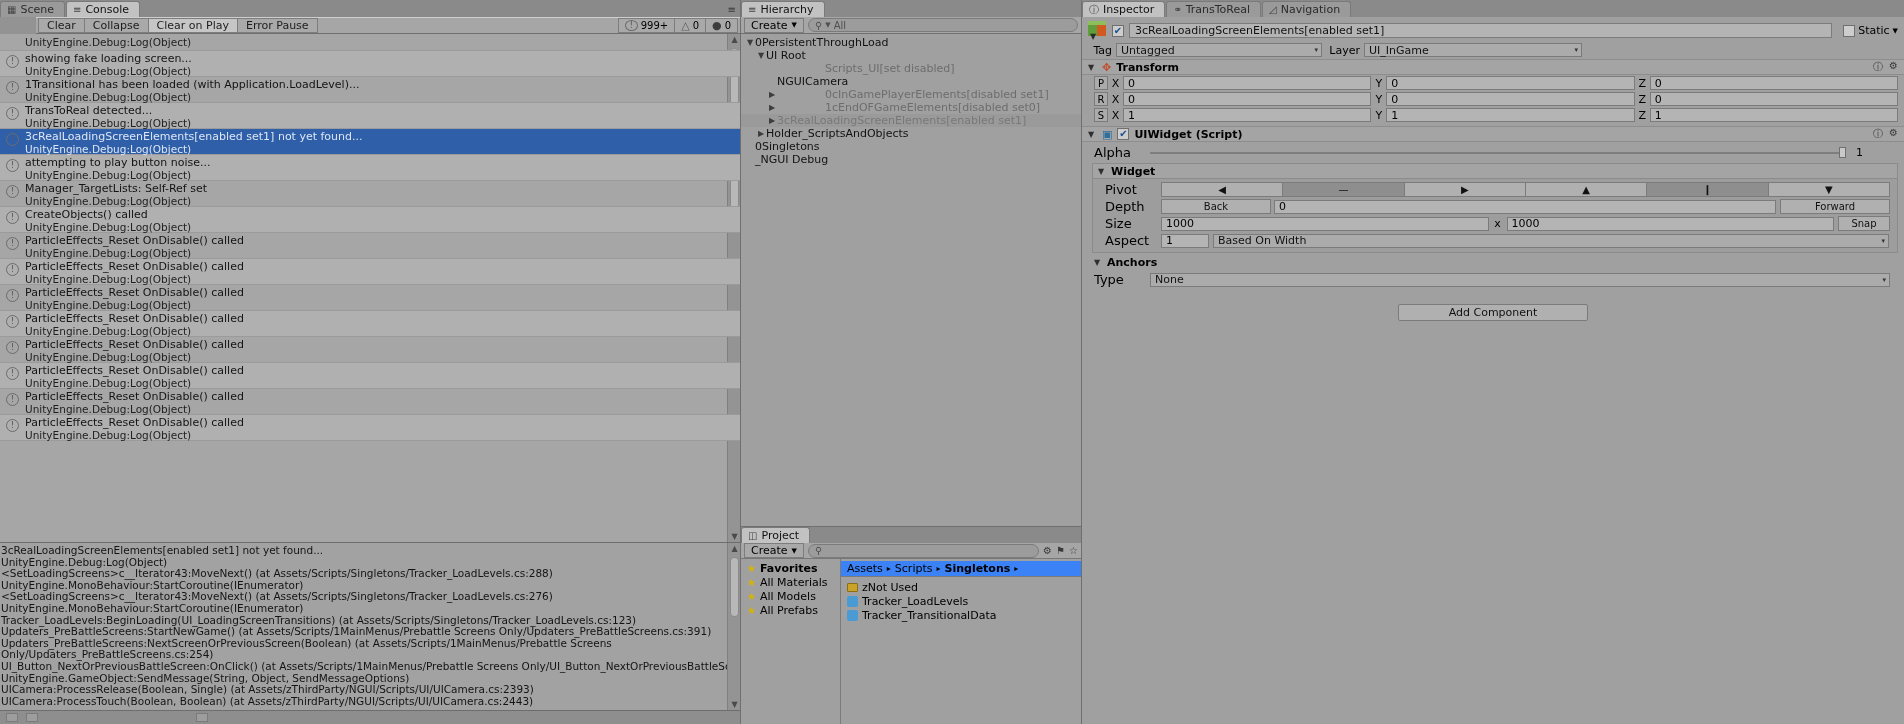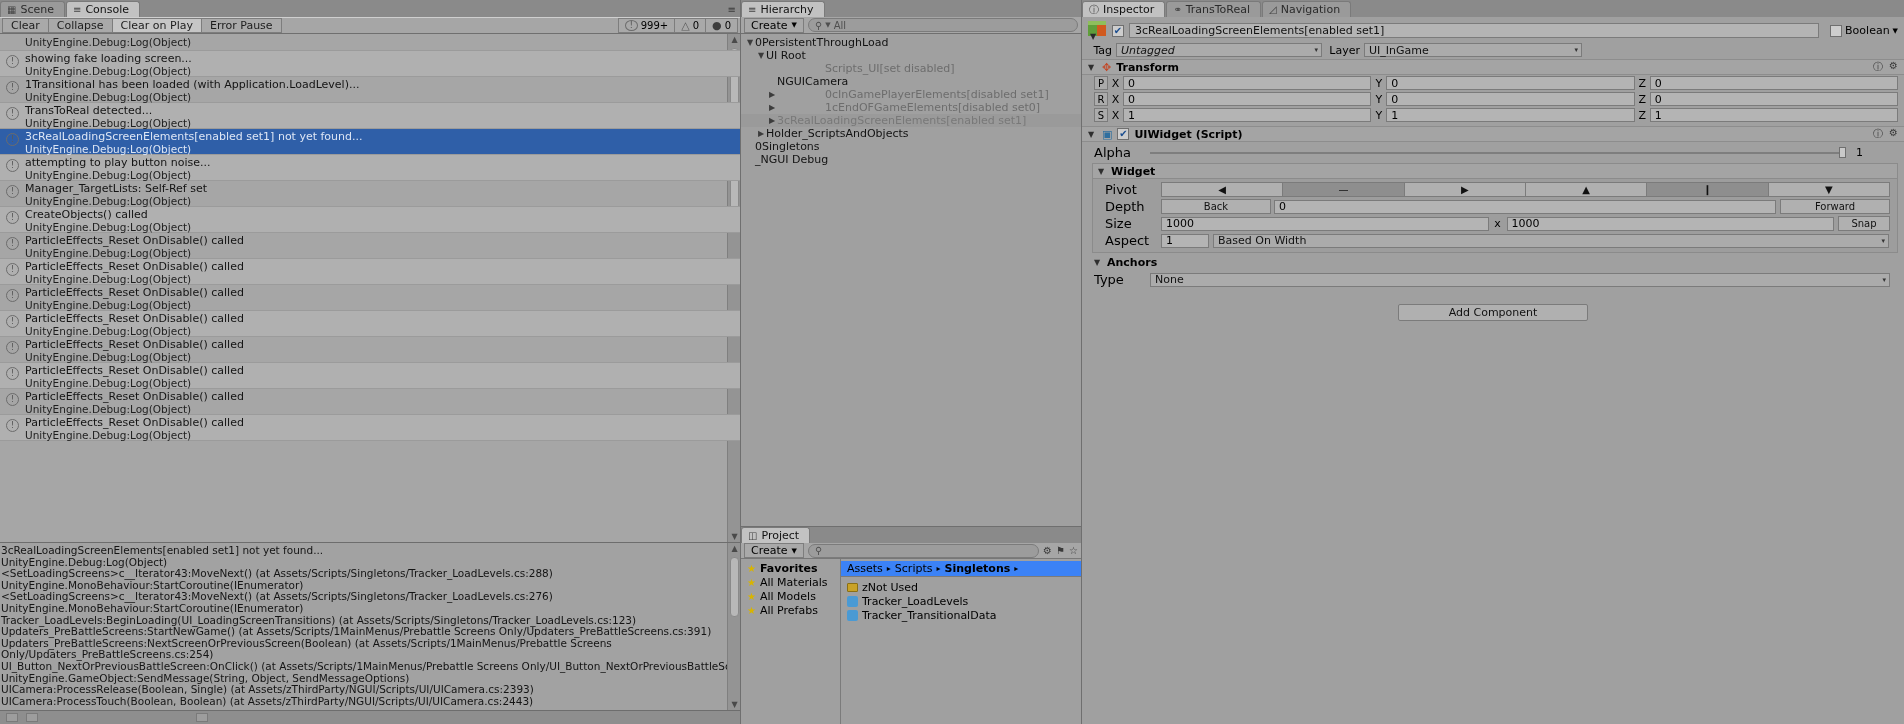"Clear" .toolbar { margin-left: none -> 36px }
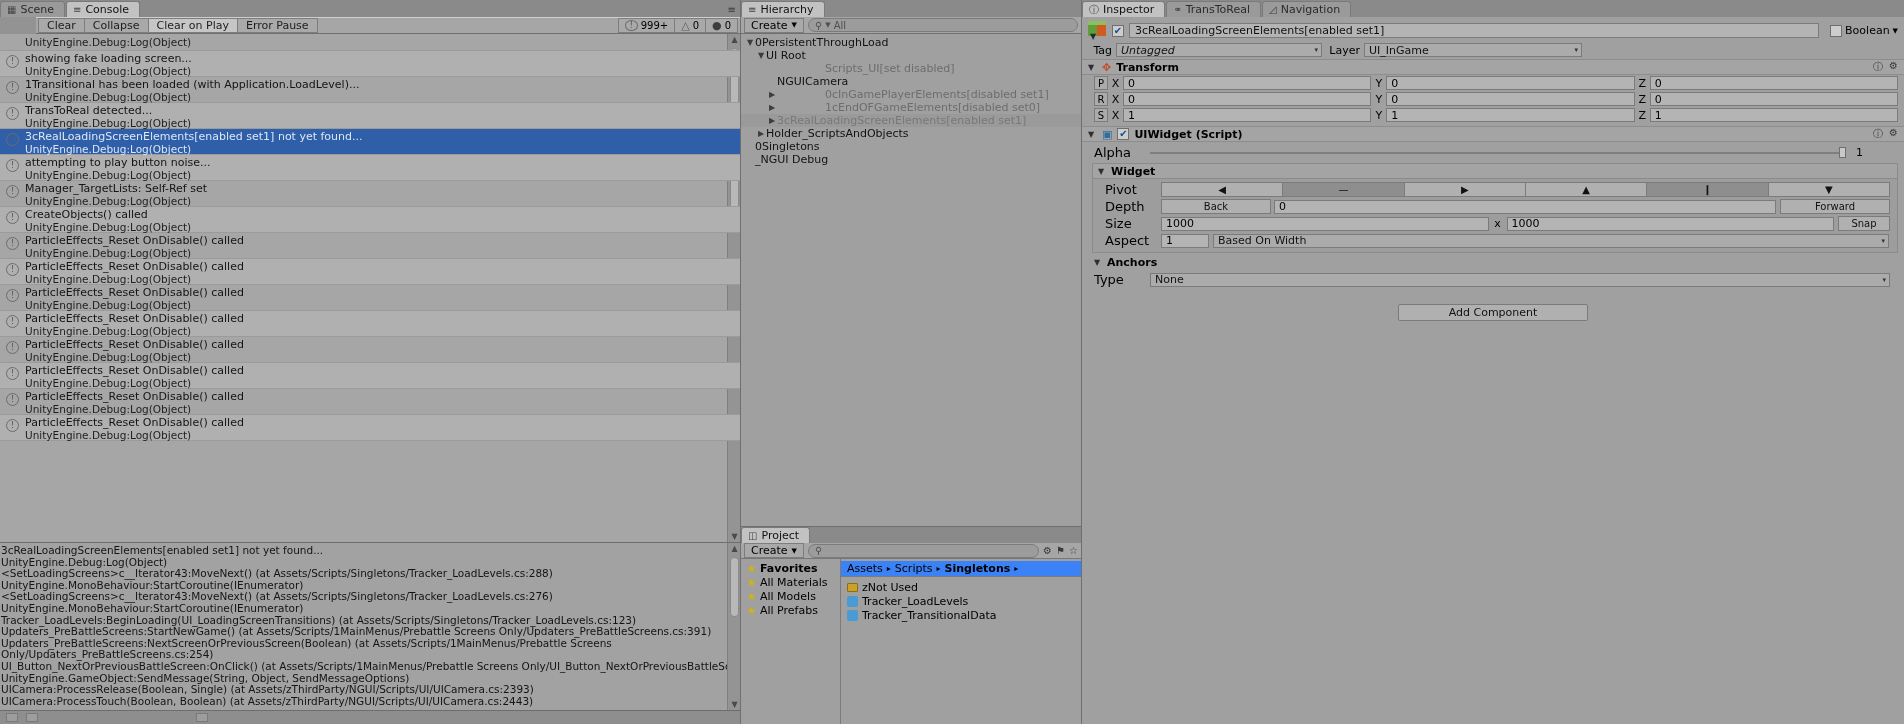"Boolean" span { text: Boolean -> Static }
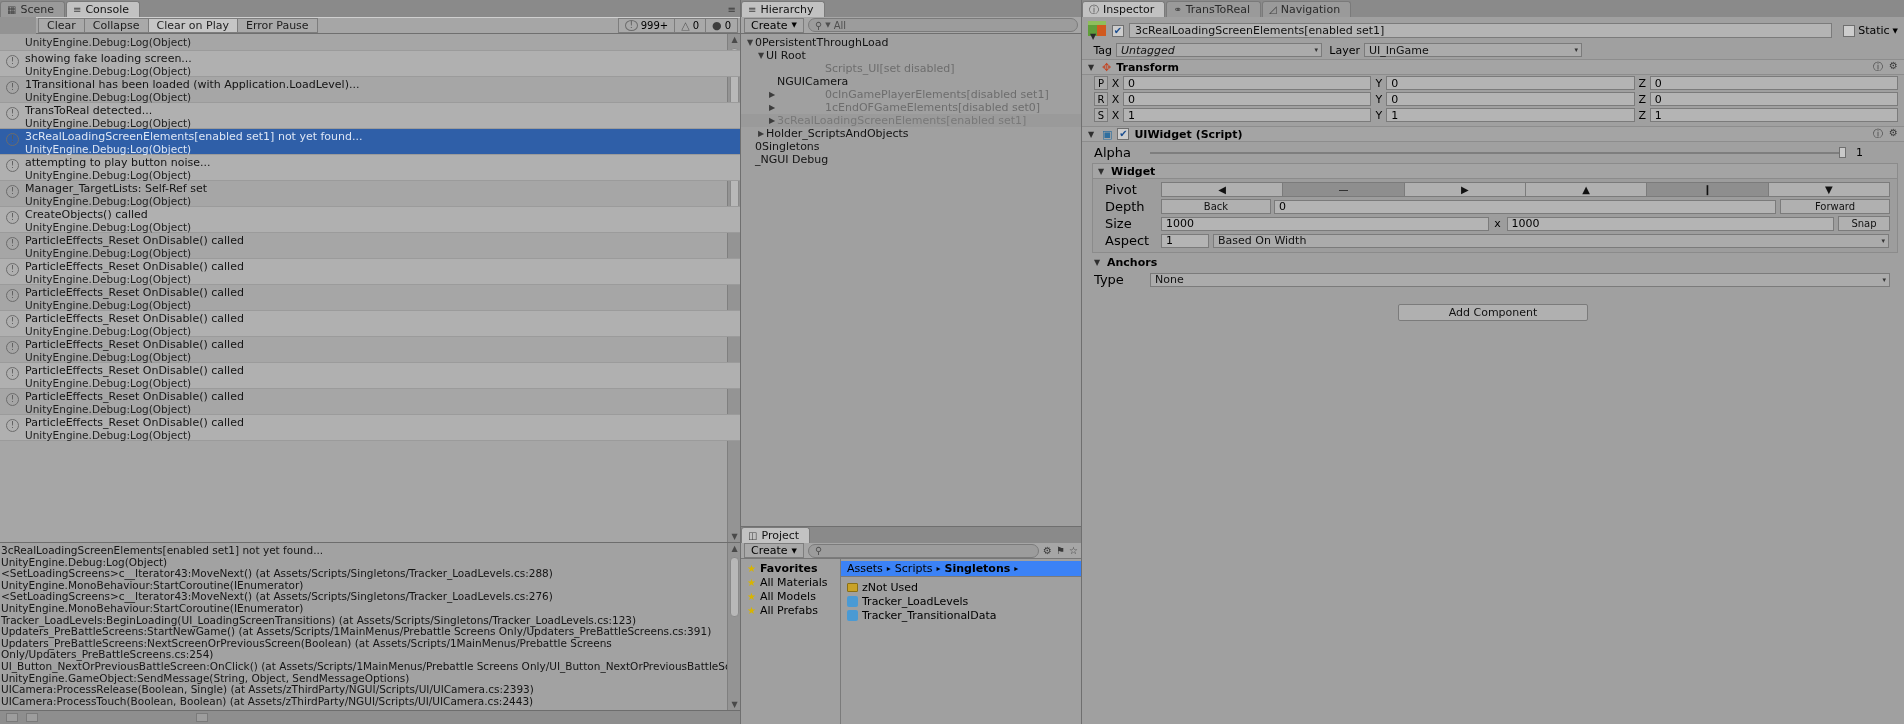"Untagged" span.dropdown { font-style: italic -> none }
